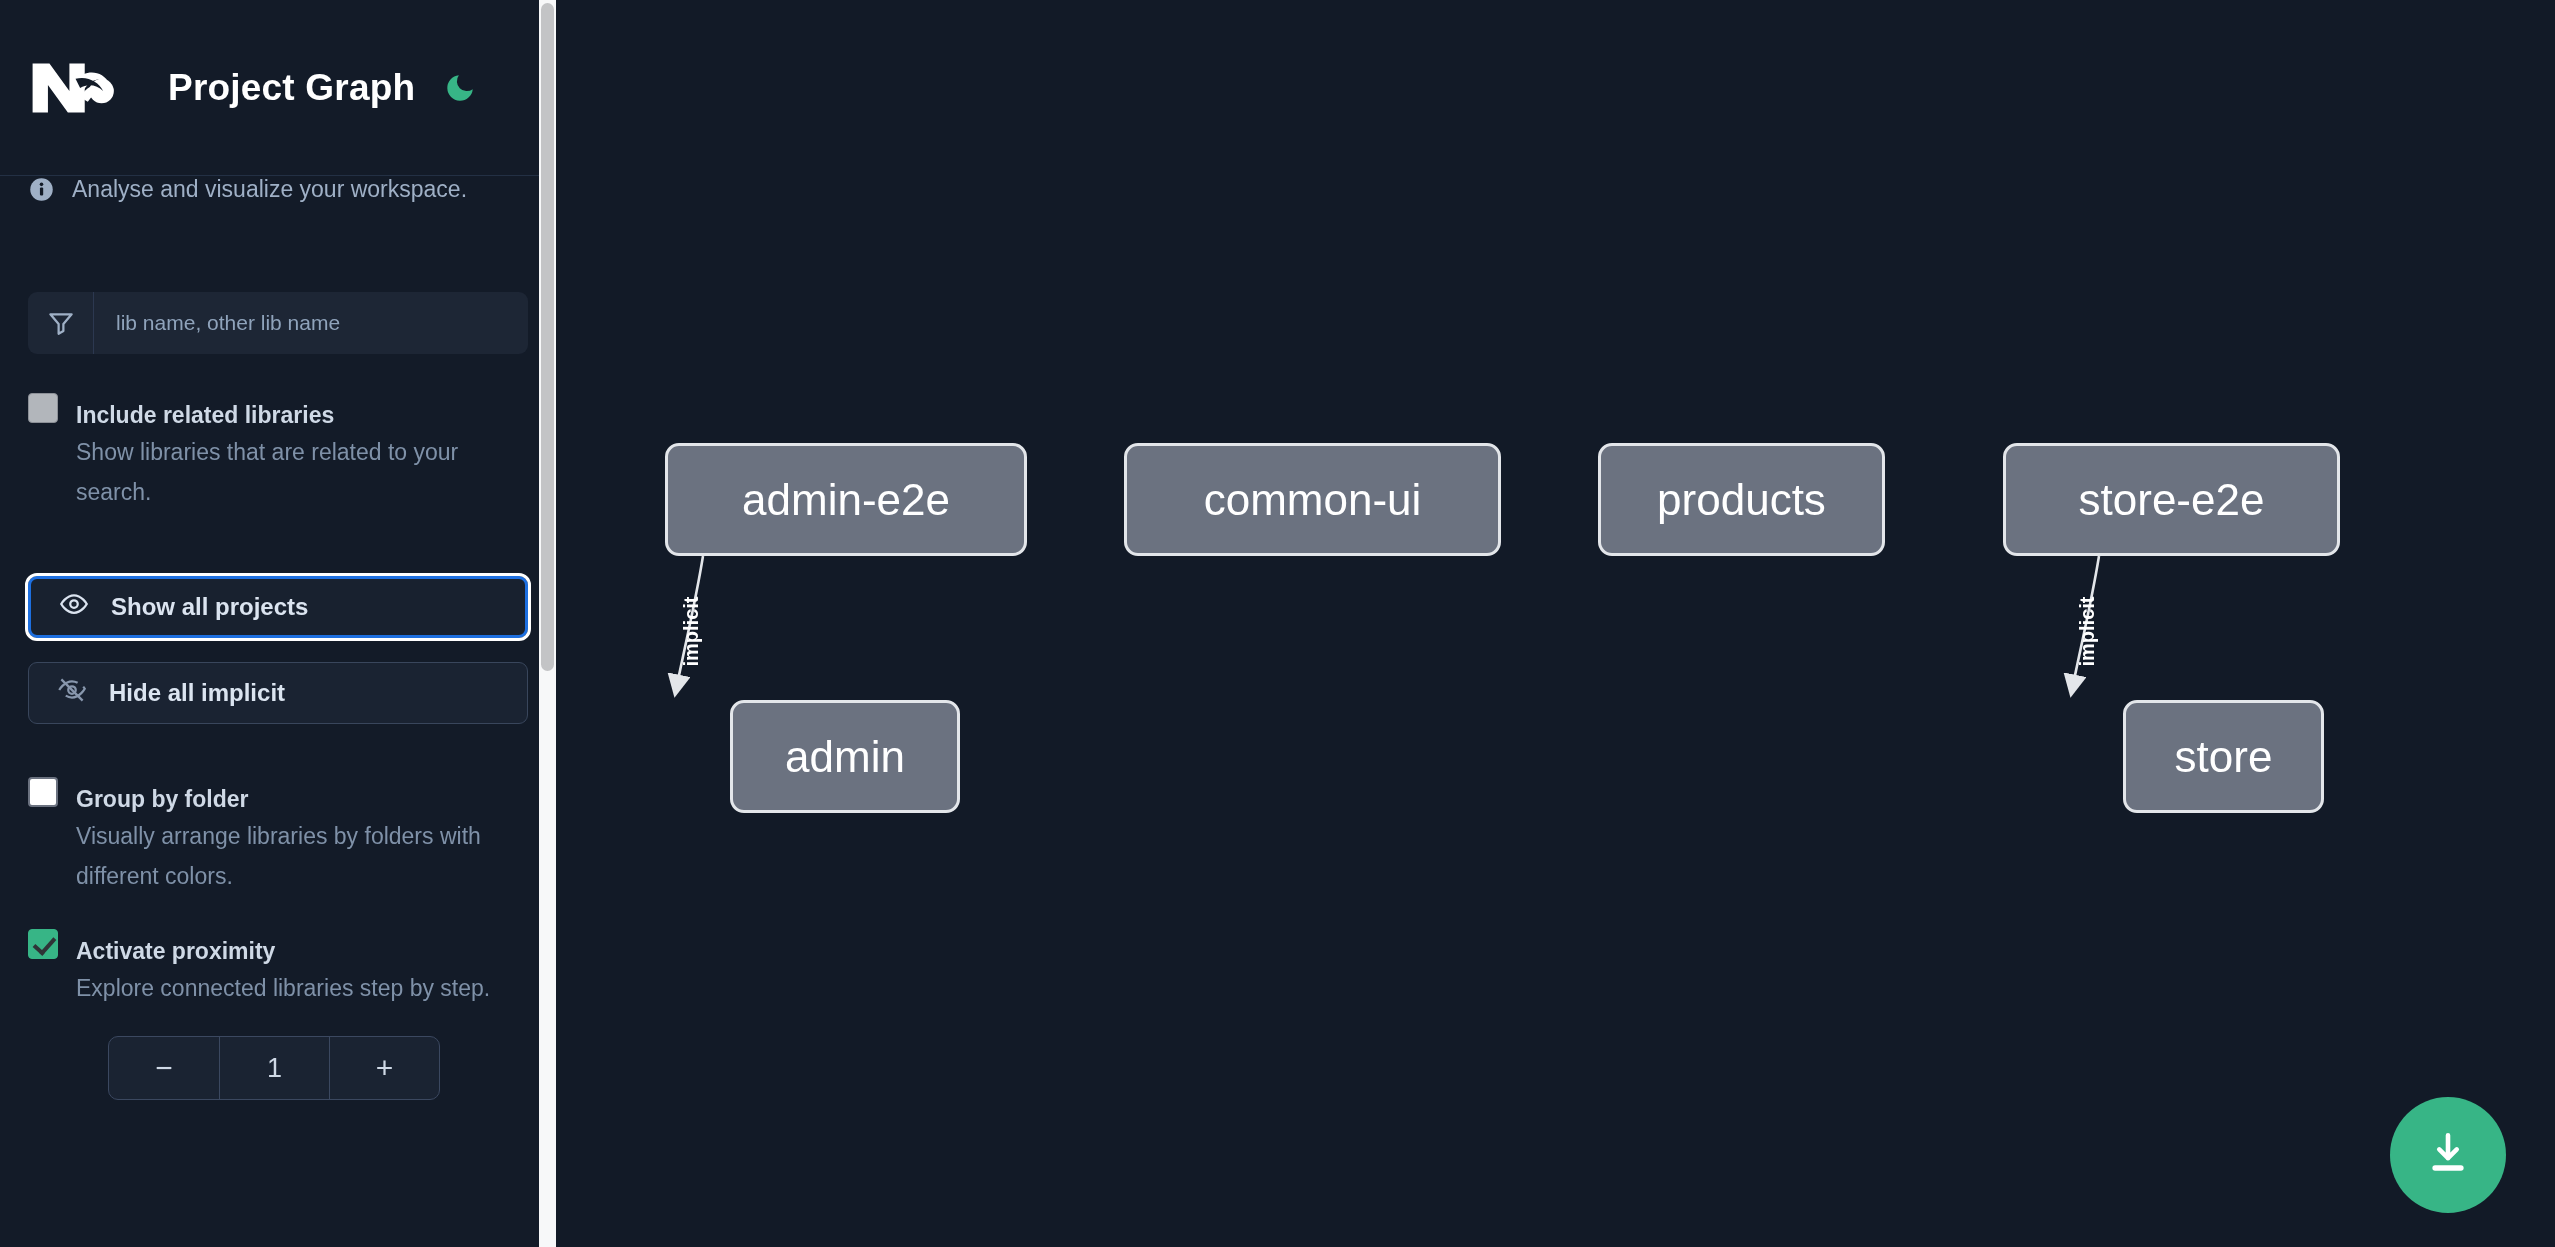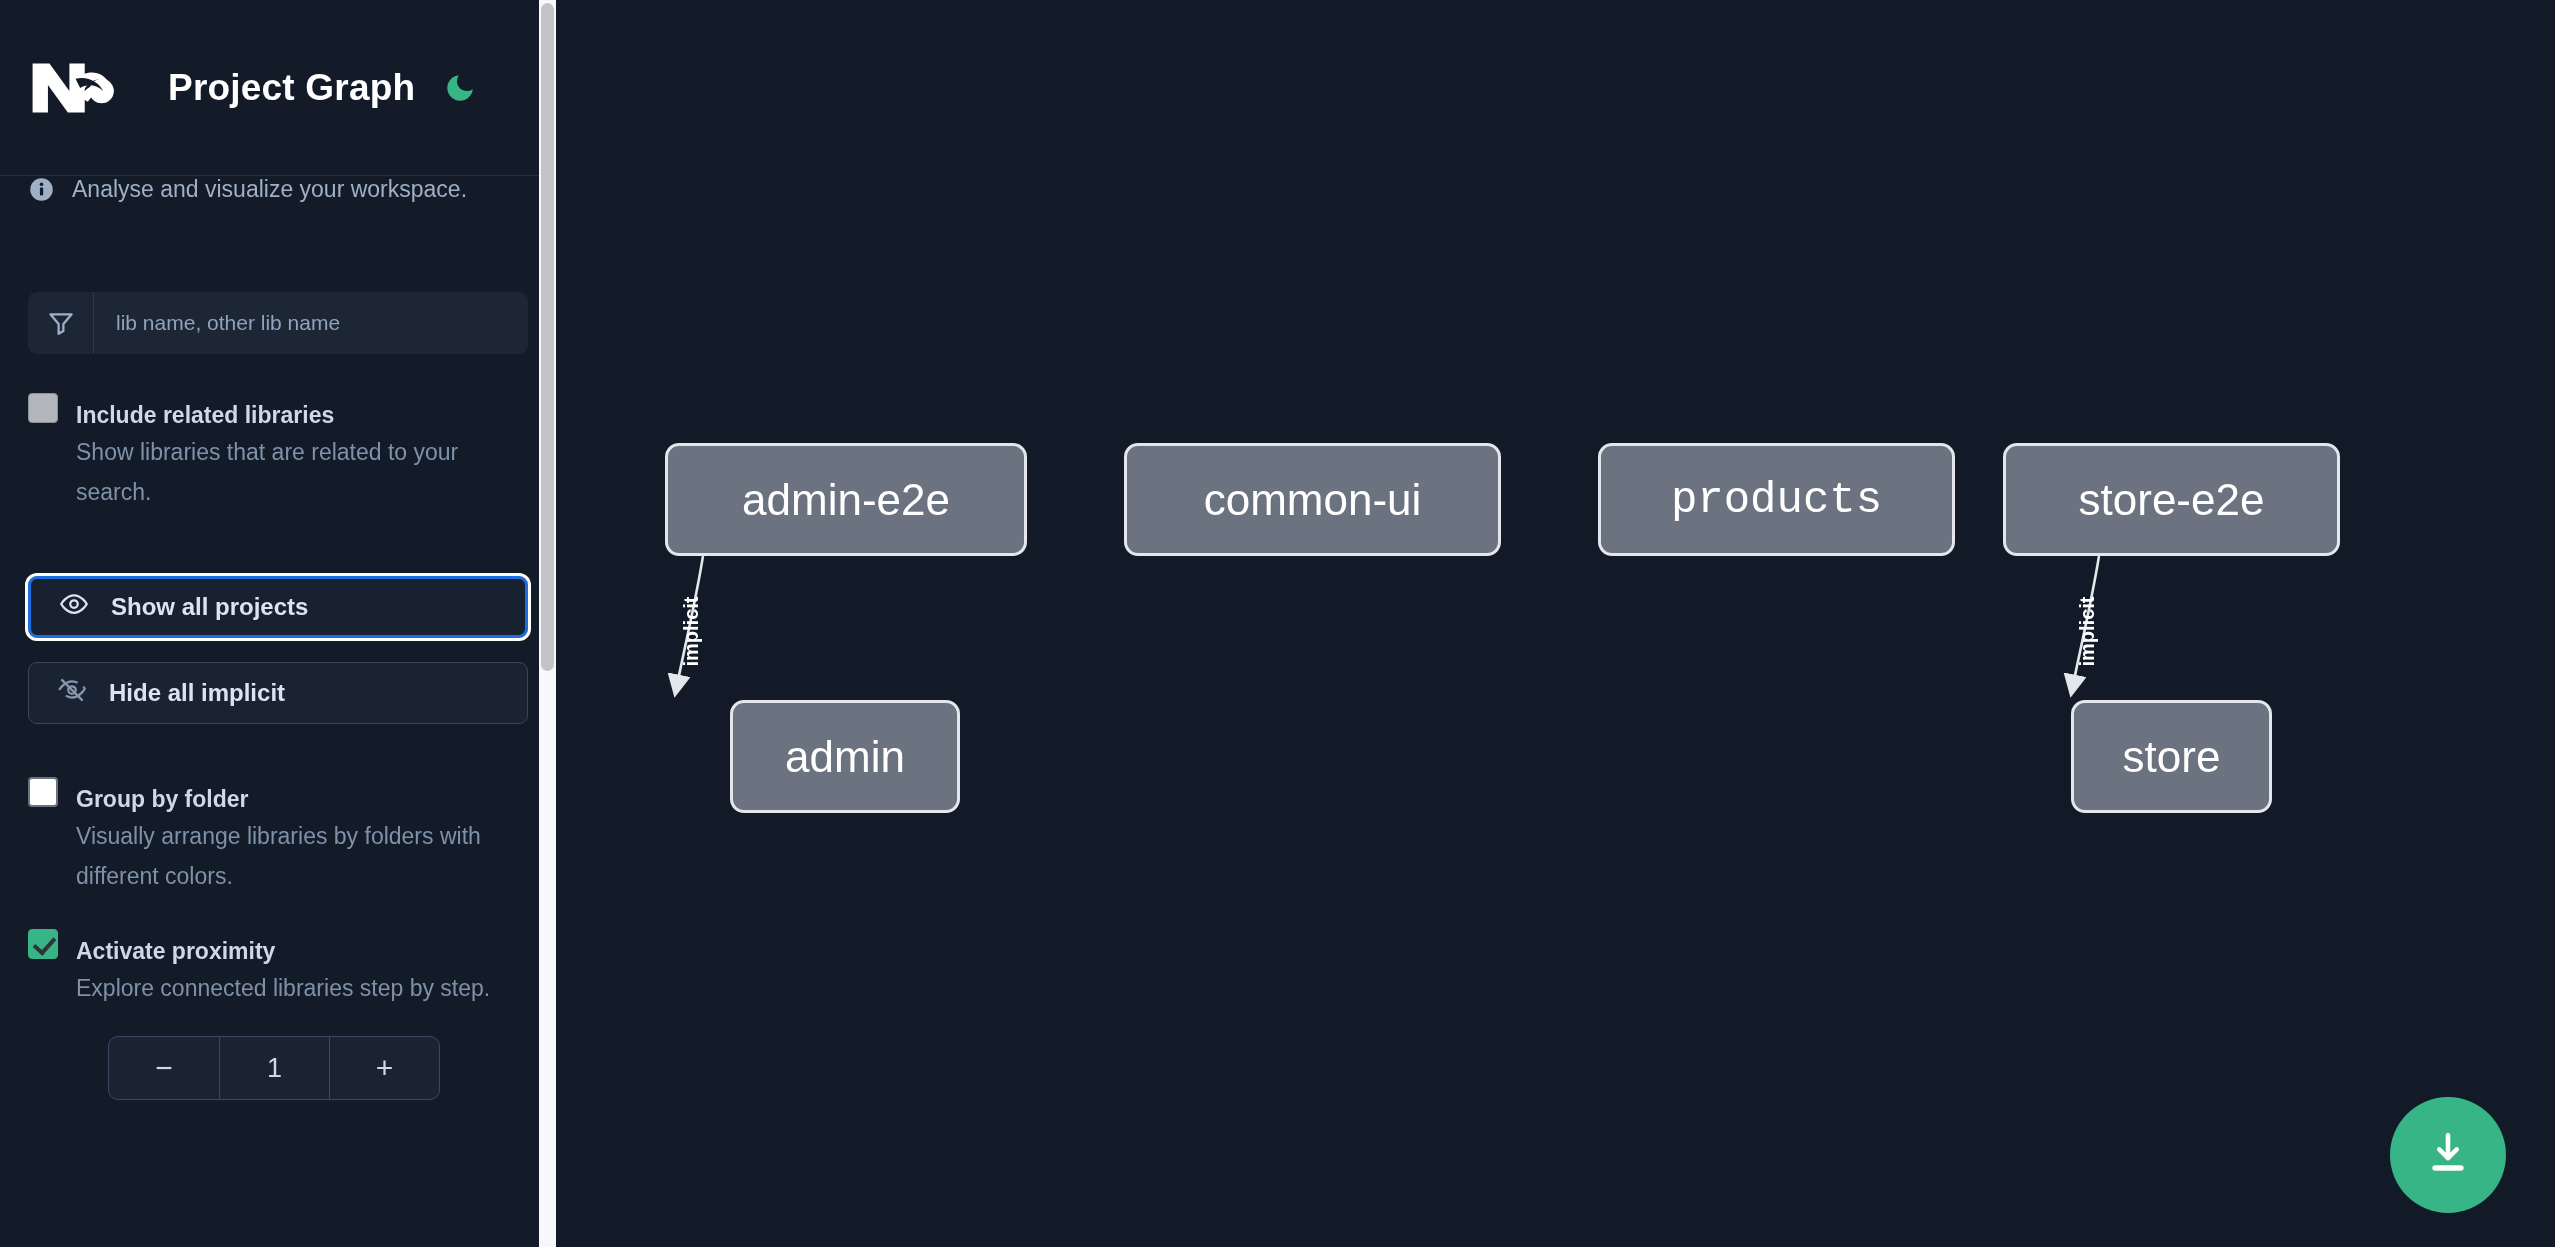"products" div.node { font-family: Liberation Mono, monospace -> none; width: 357px -> 287px }
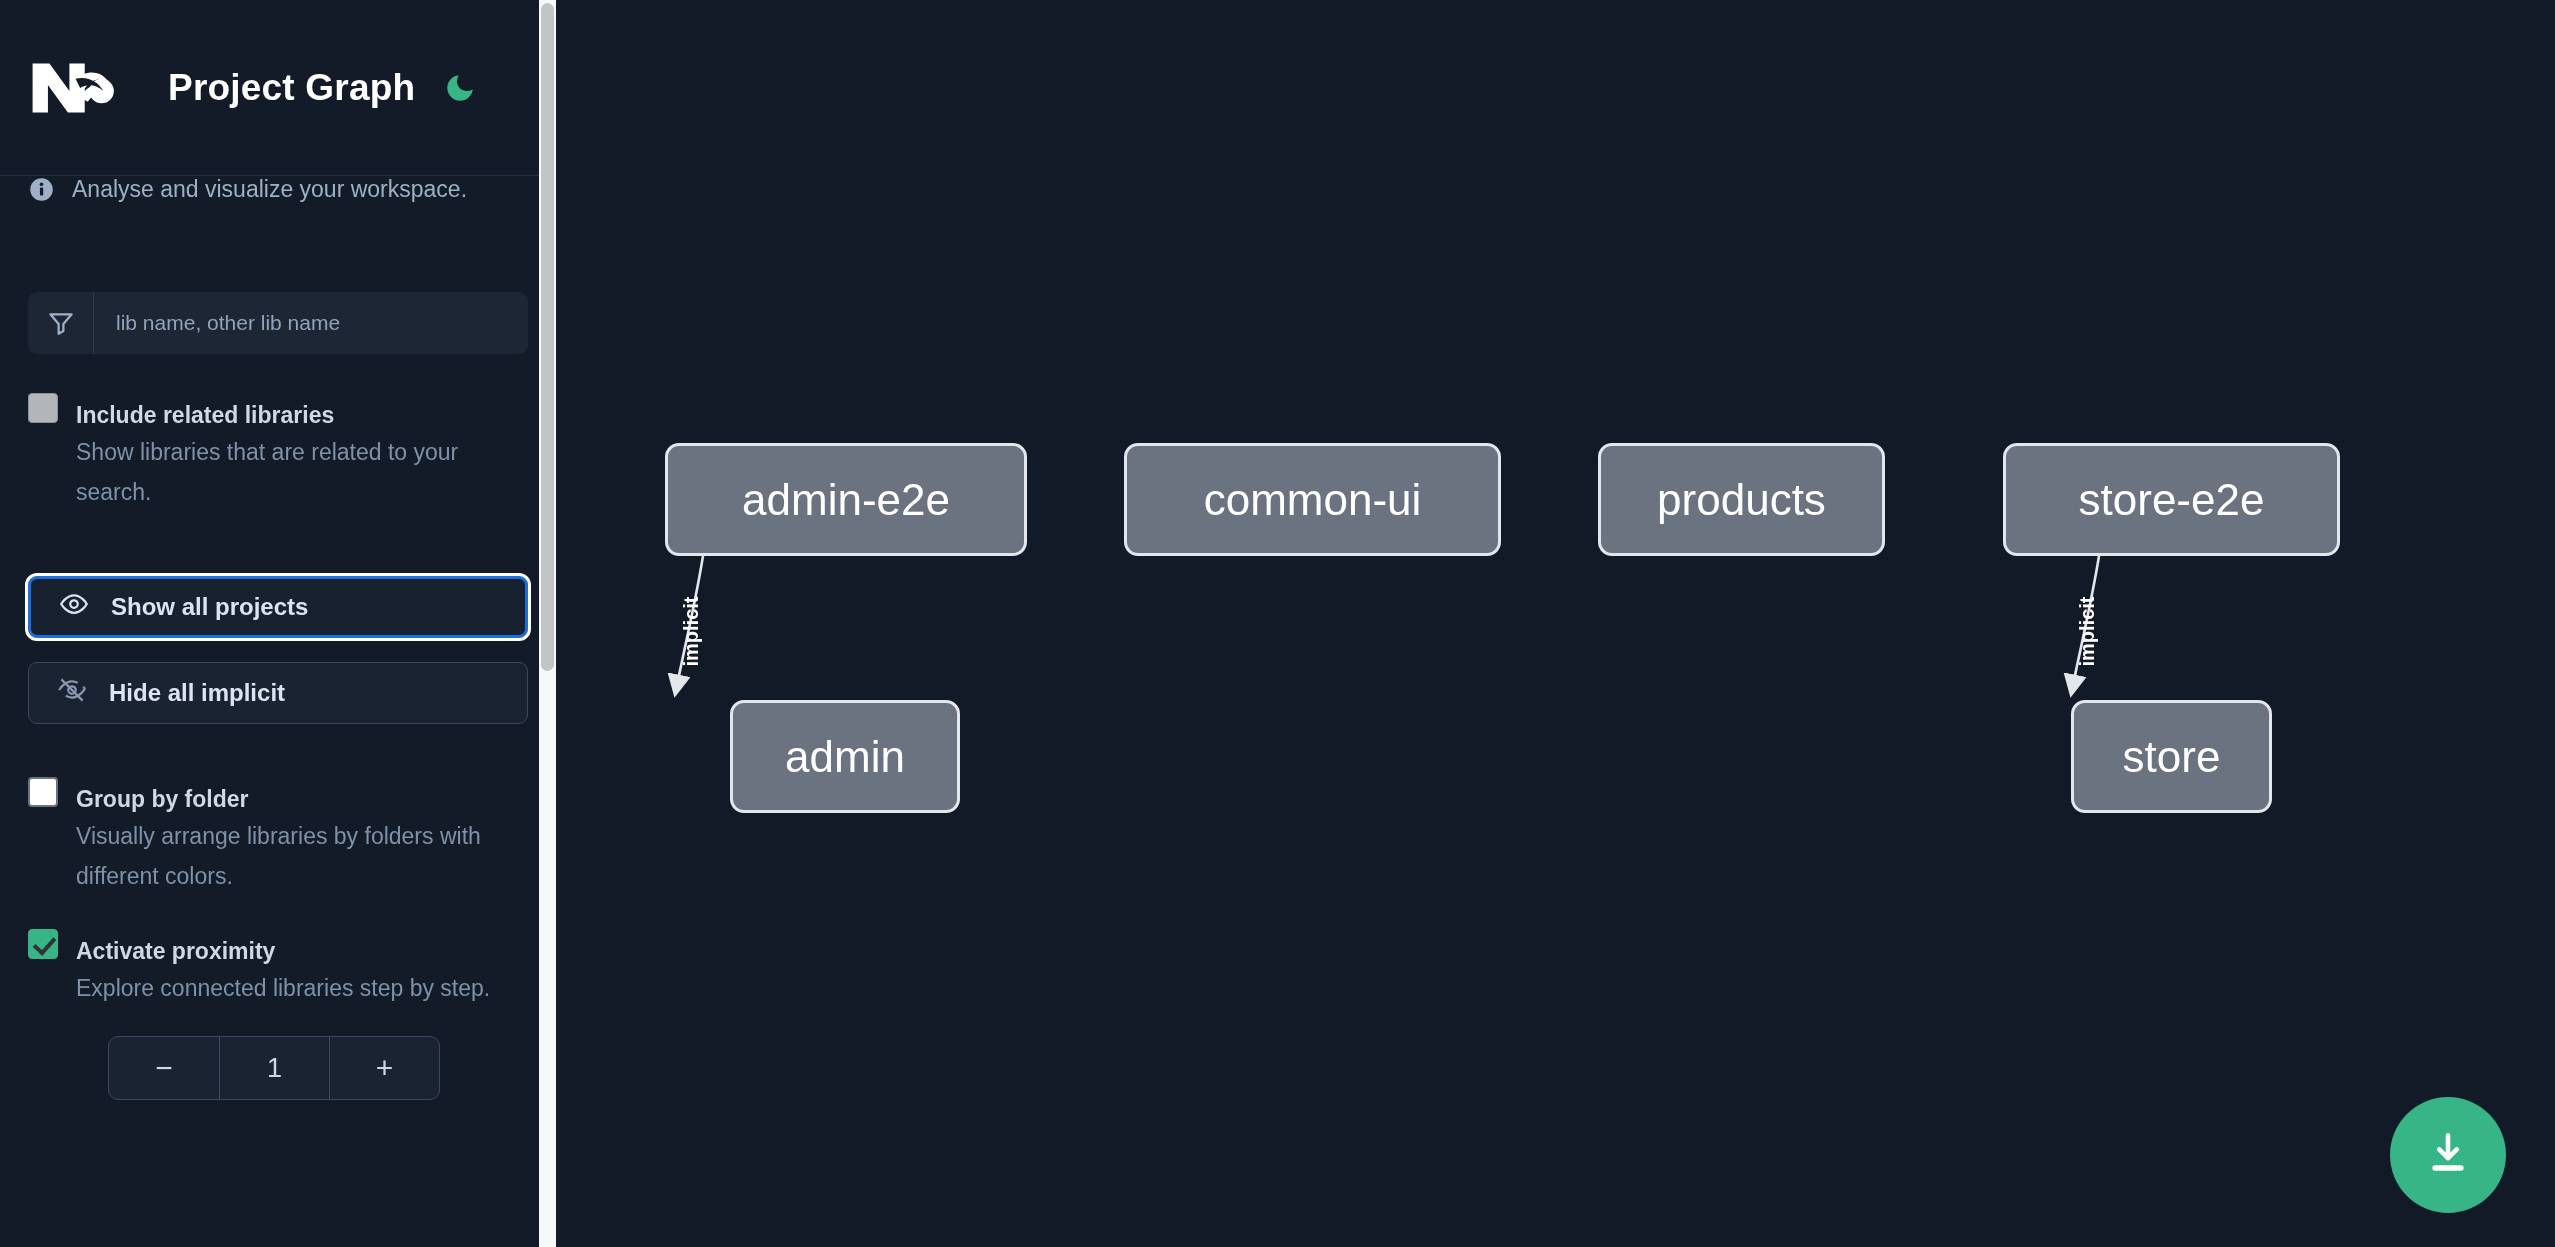"store" div.node { left: 1515px -> 1567px }
